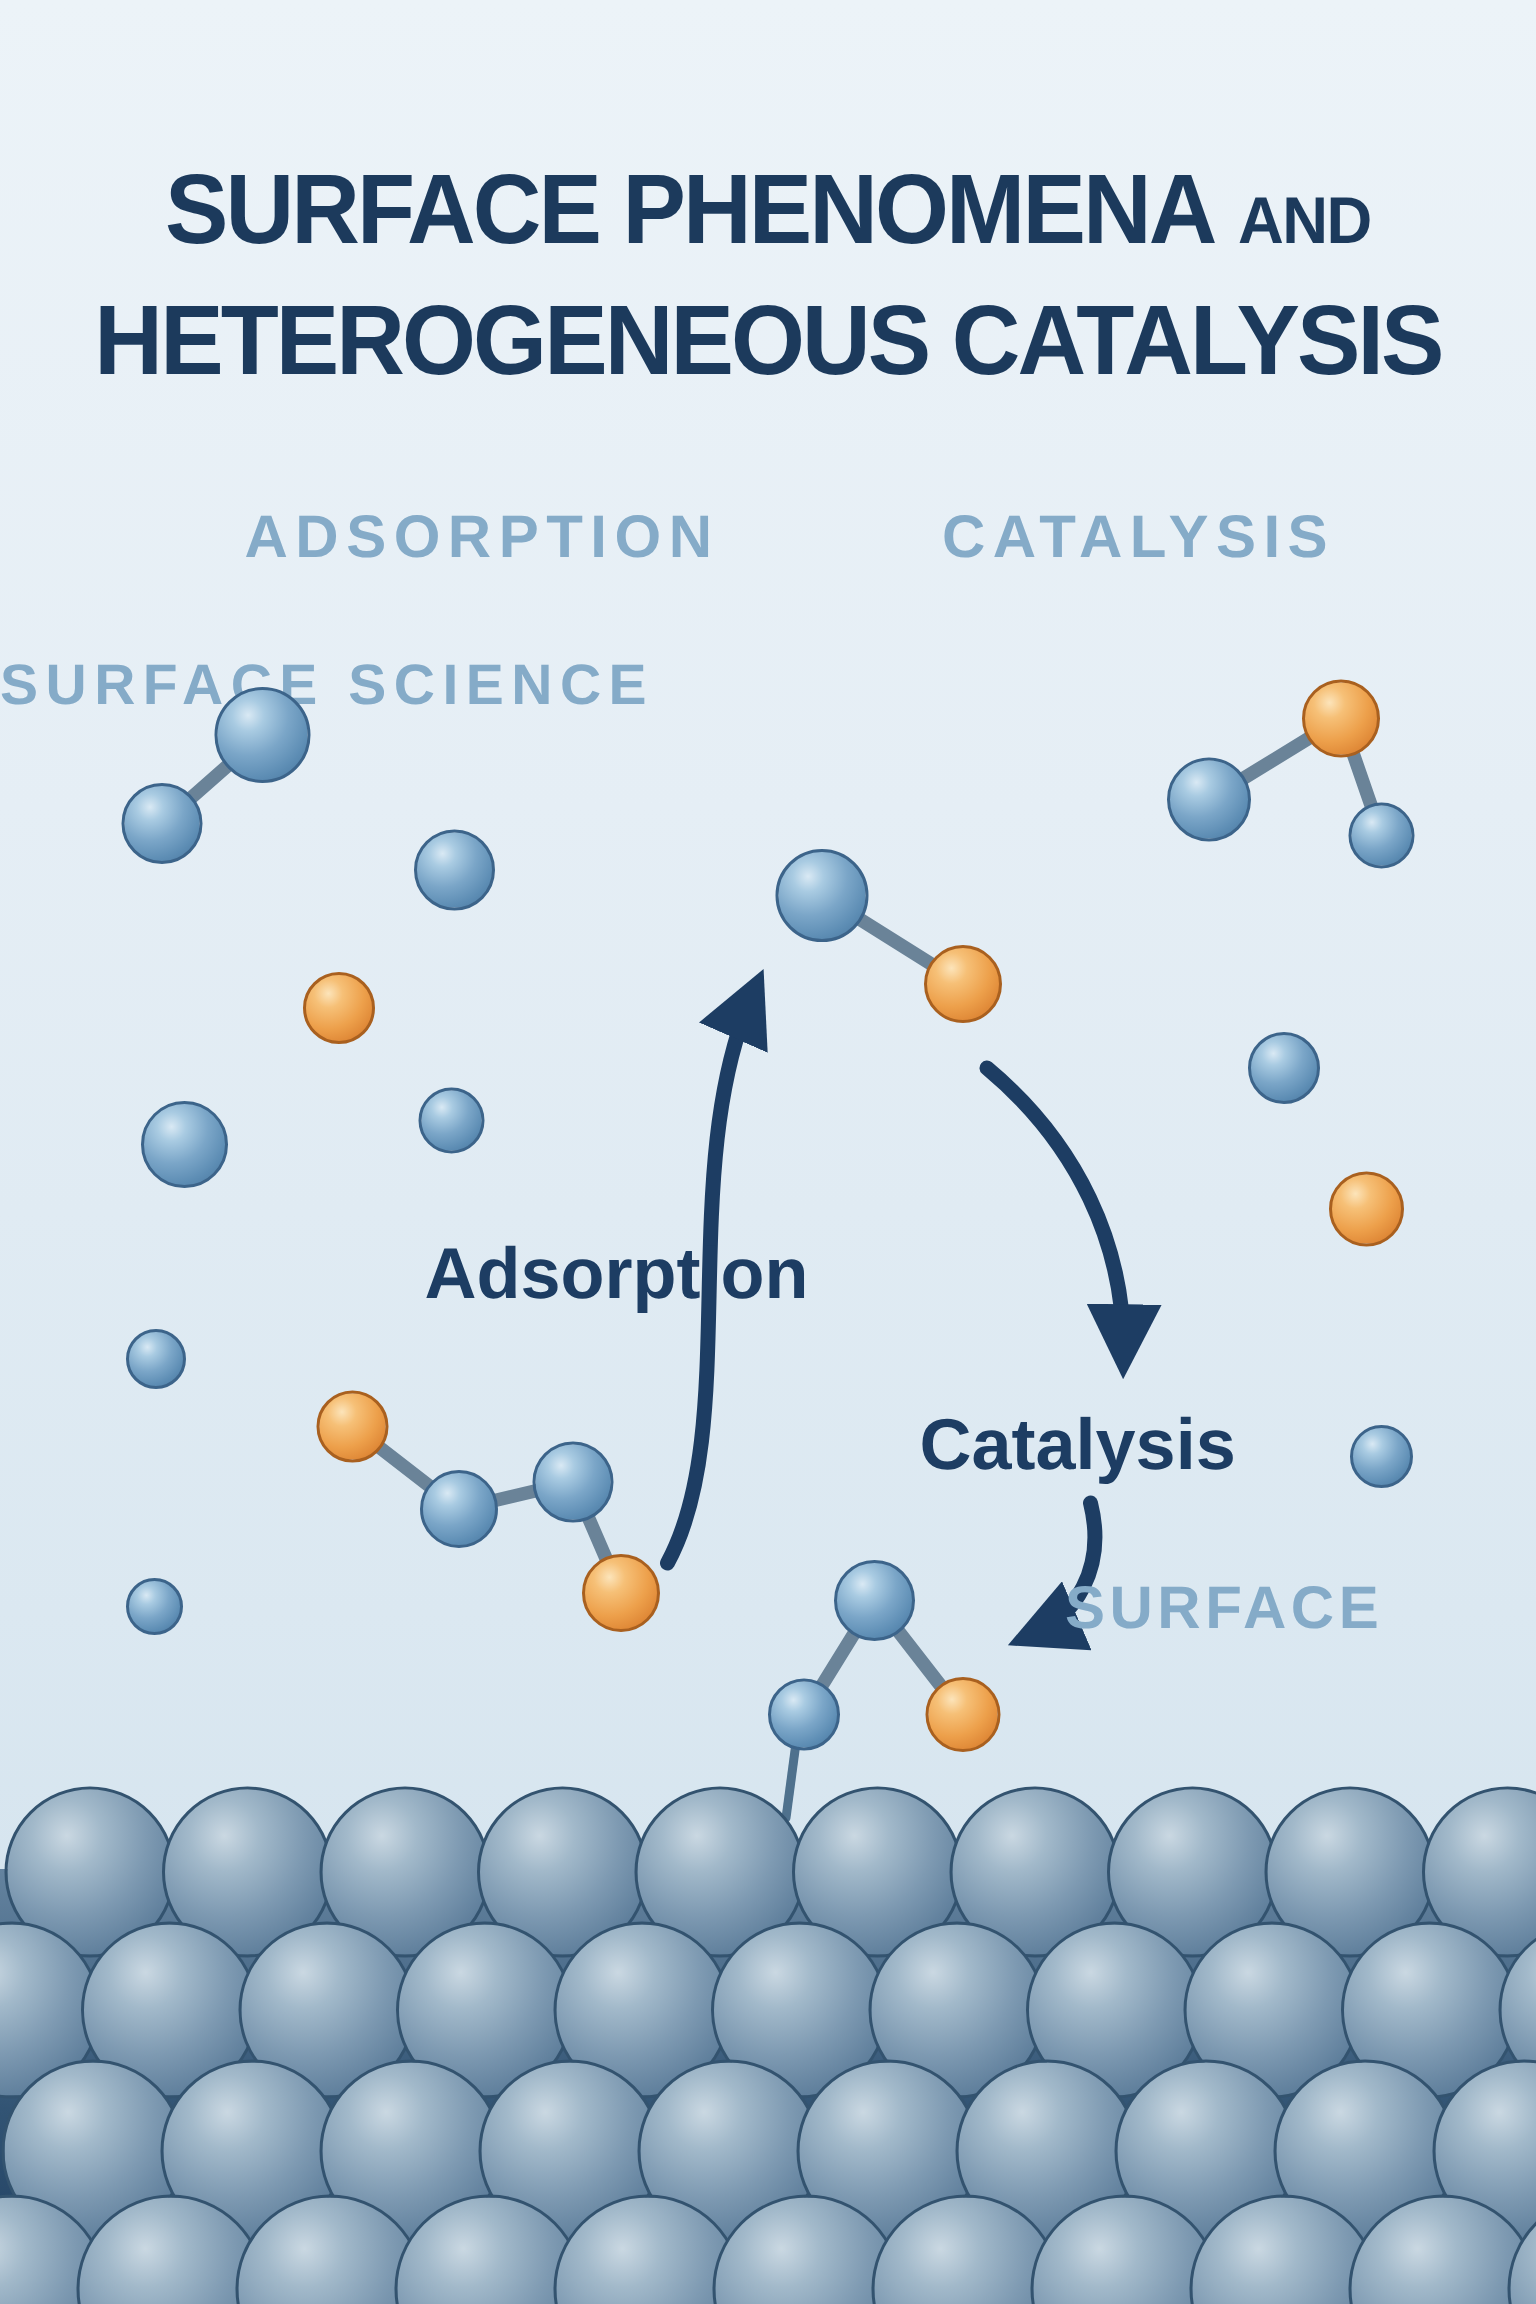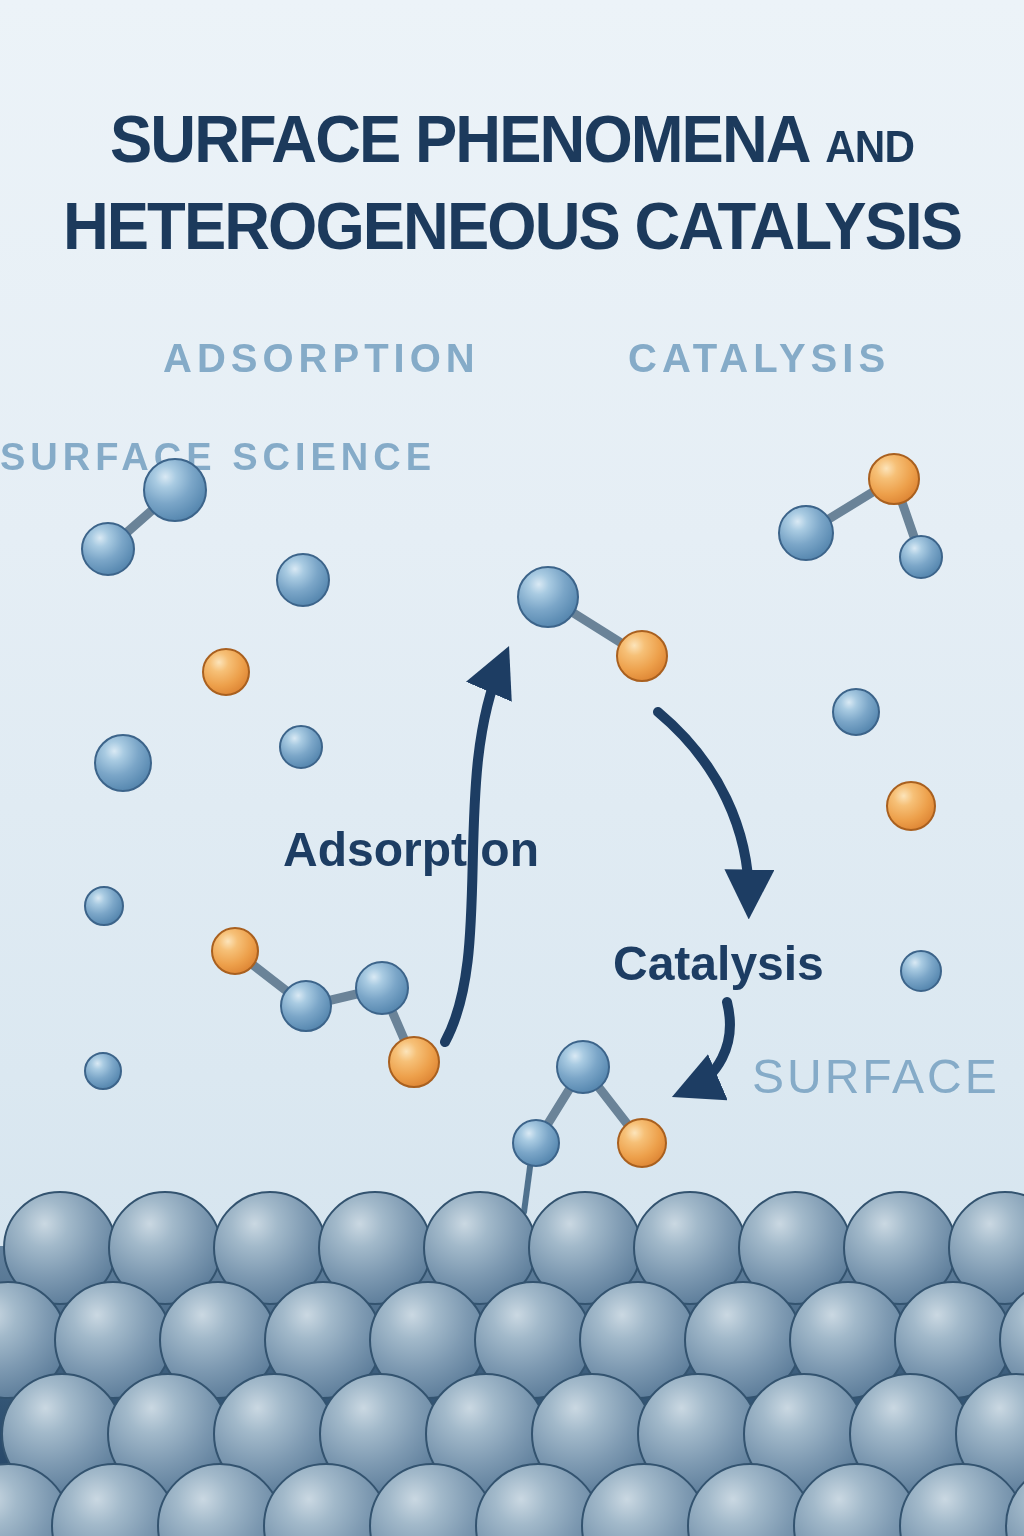"SURFACE" #lbl-surfsci { font-size: 48px -> 40px; font-weight: 400 -> 700; left: 752px -> 710px }
